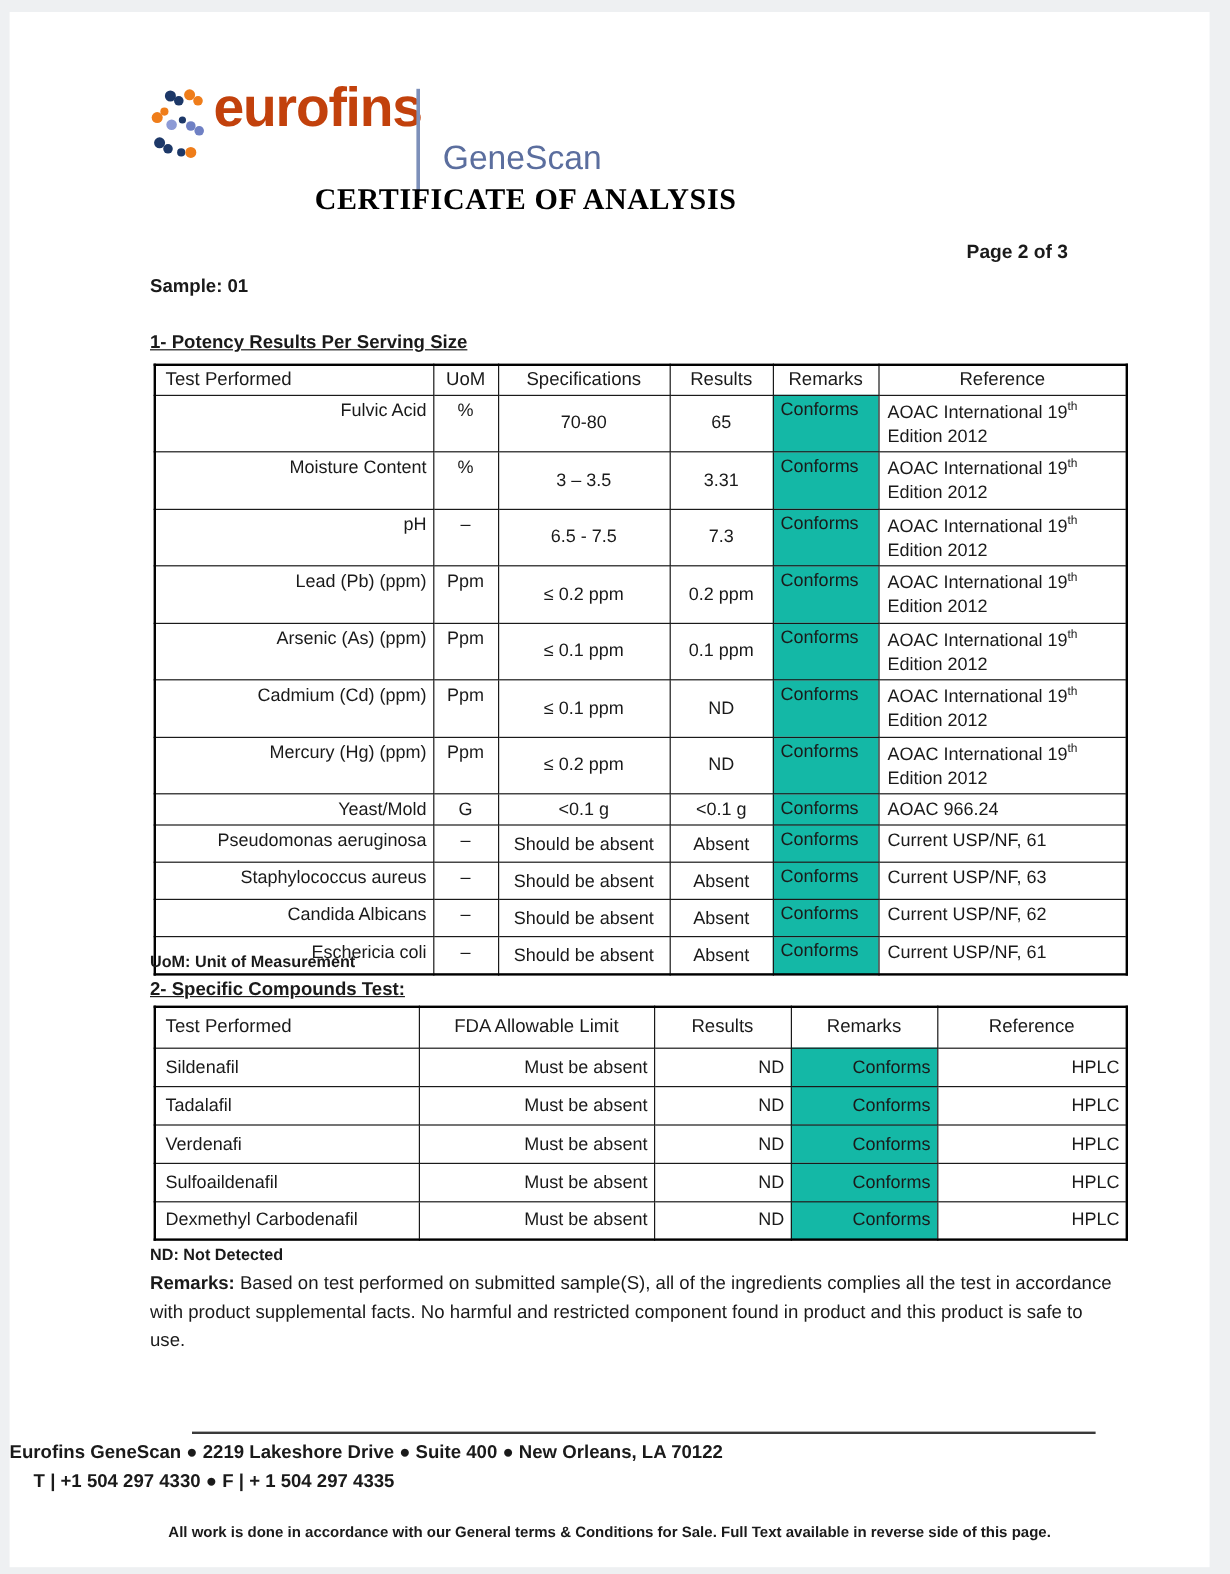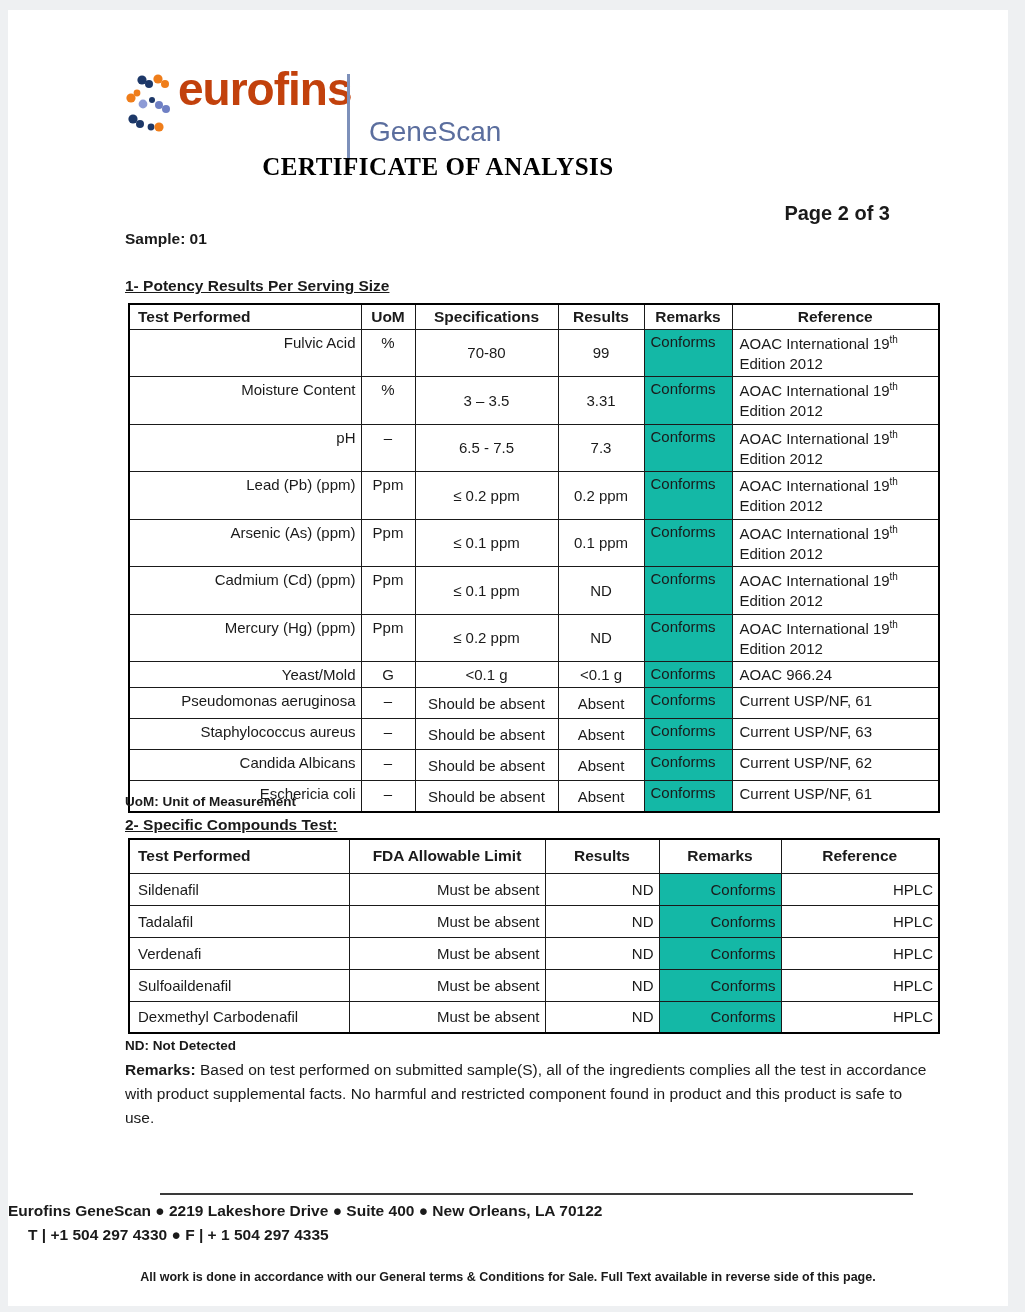"Page 2 of 3" .page-label { font-size: 20px -> 16px }
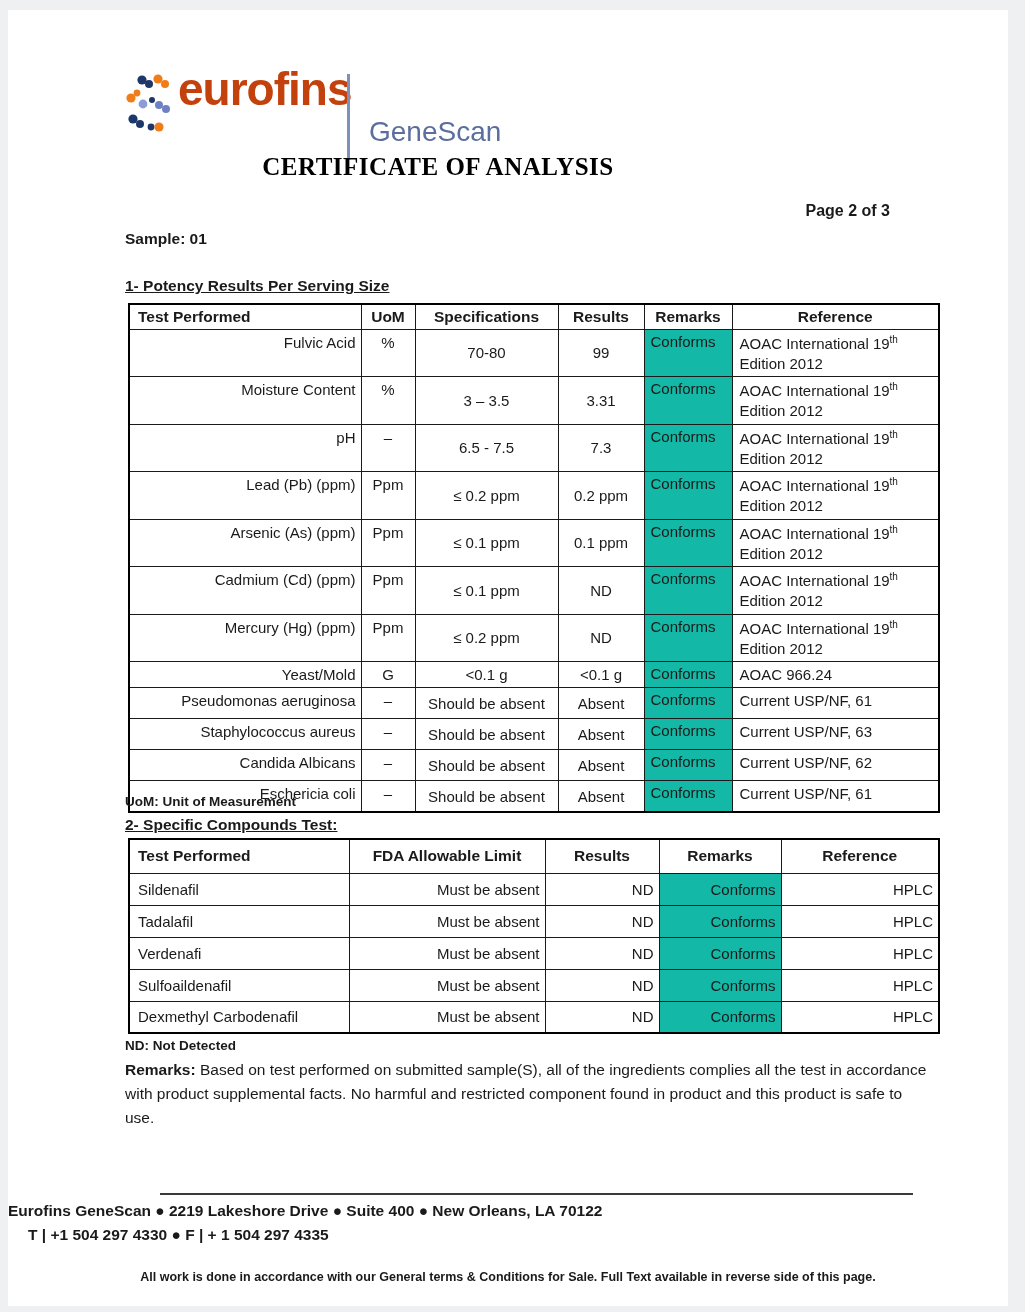"Test Performed" th { font-weight: bold -> normal }
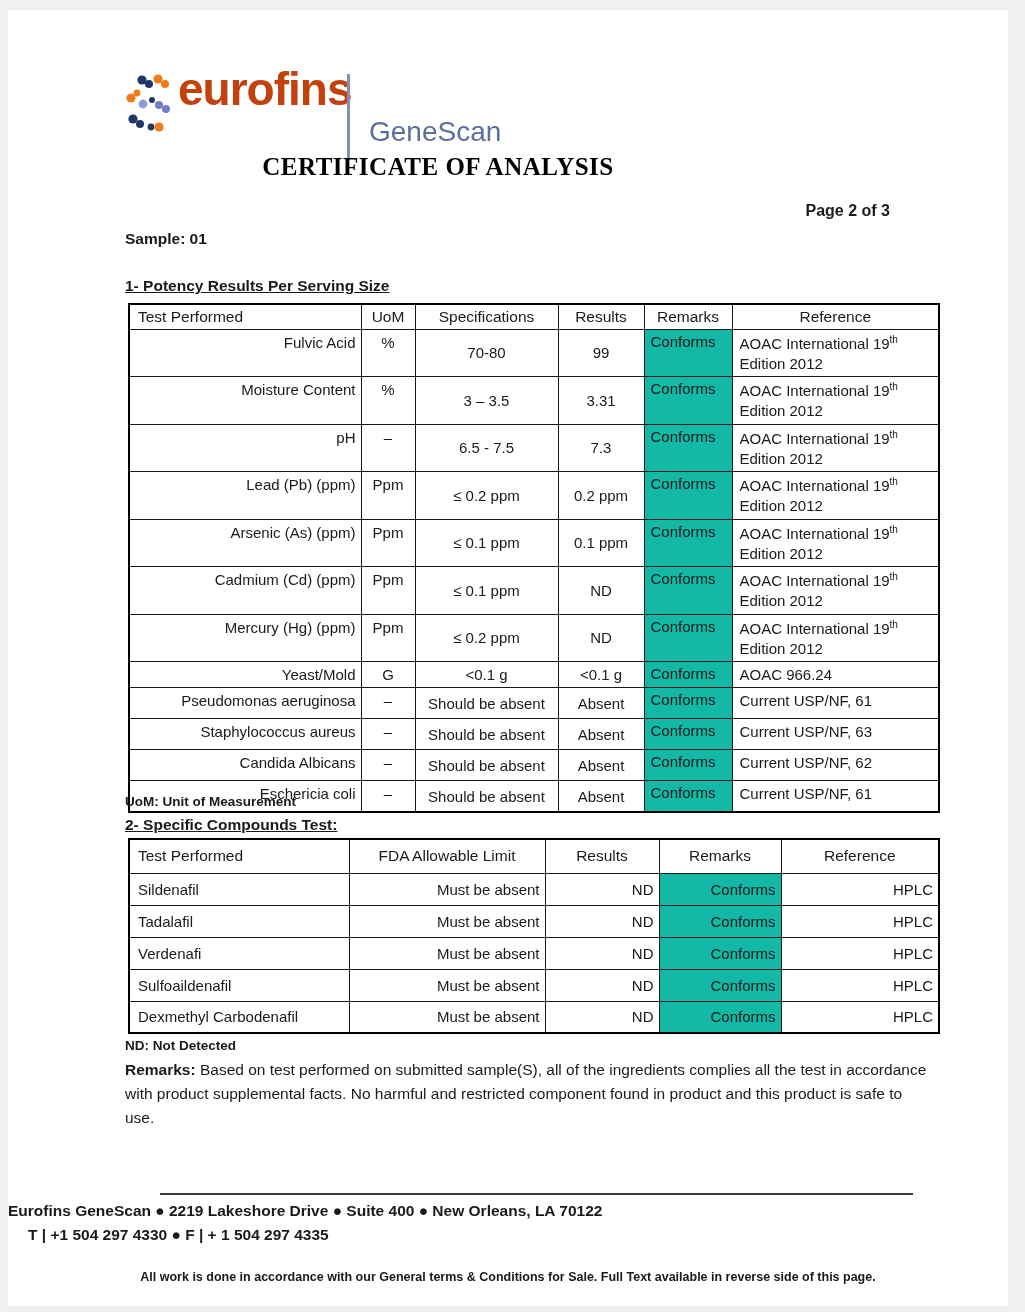"99" td.c-res { text: 99 -> 65 }
